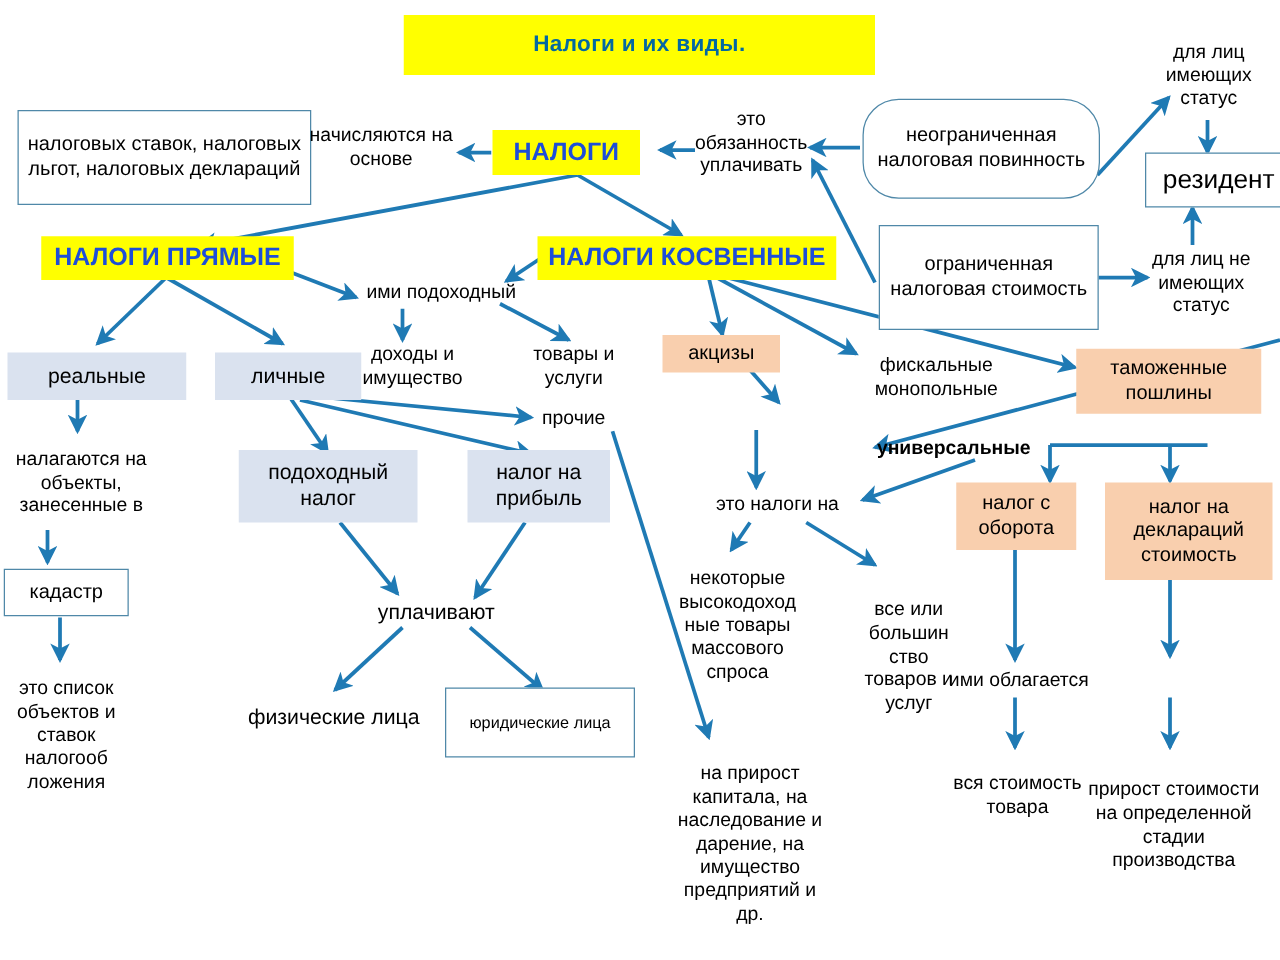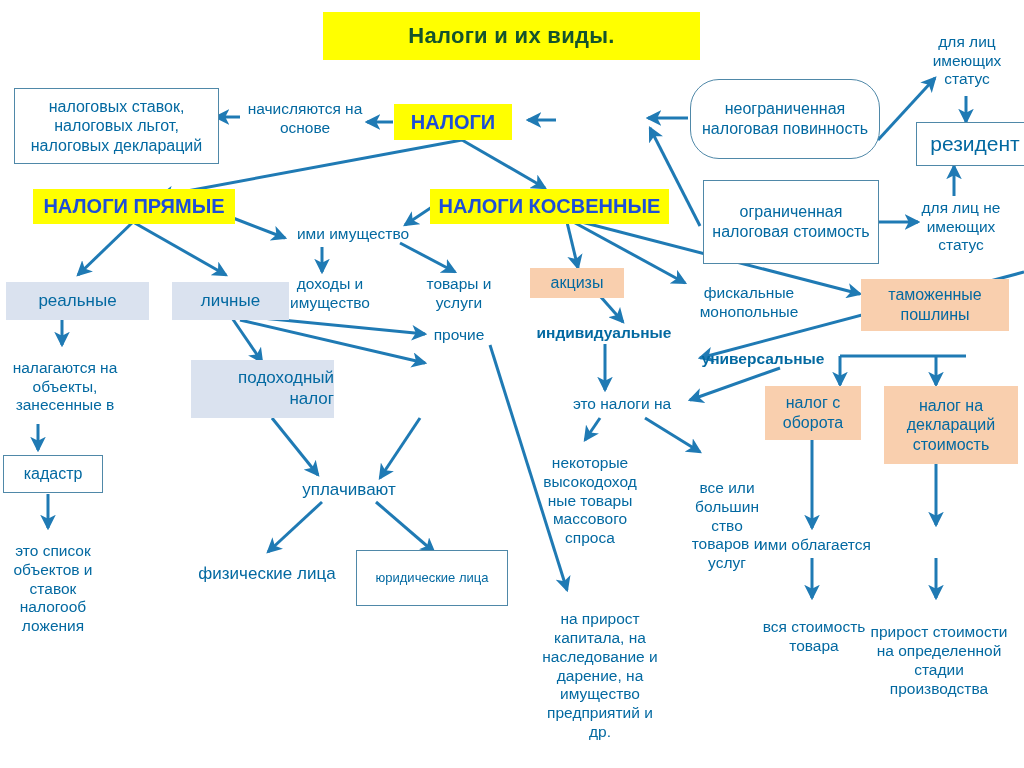"Налоги и их виды." .title-node { color: #14532d -> #0369a1; font-size: 22px -> 18px }
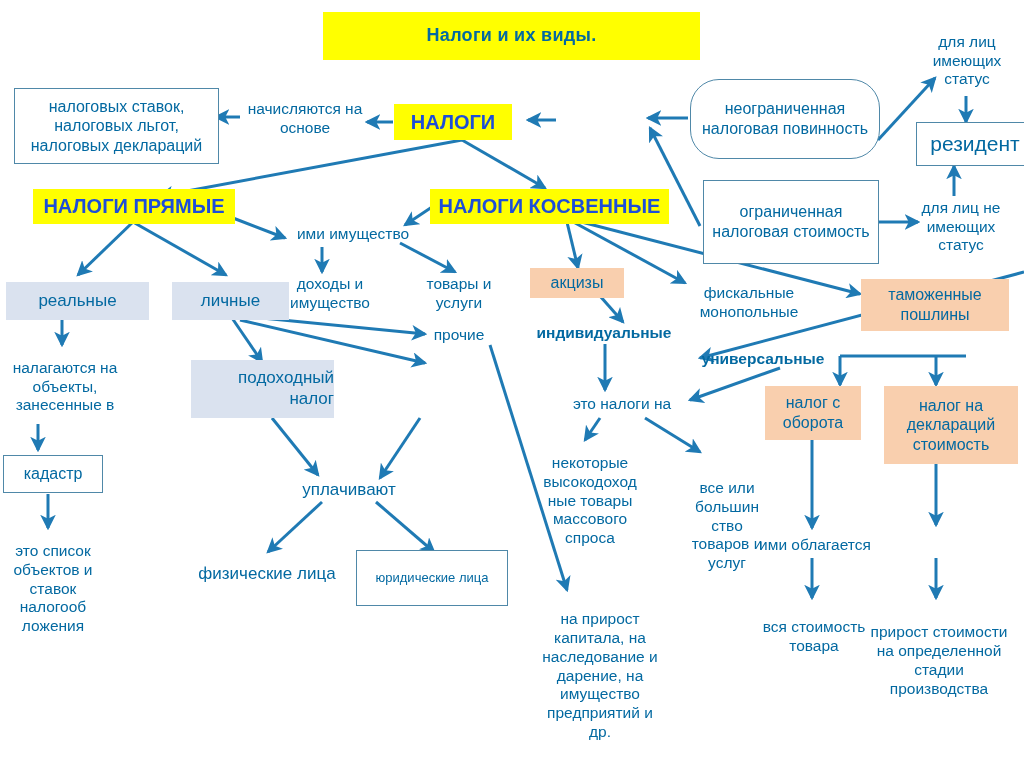"для лиц имеющих статус" .node { color: #0369a1 -> #000000 }
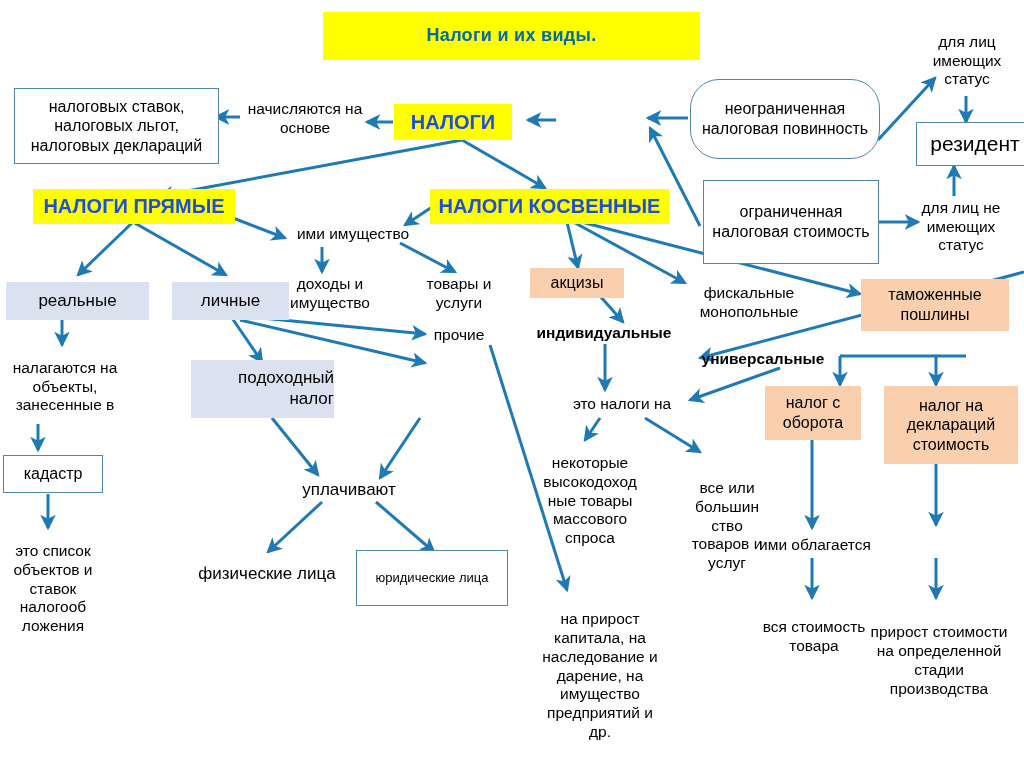"это обязанность уплачивать" div.node { html: none -> <div>это обязанность уплачивать</div> }
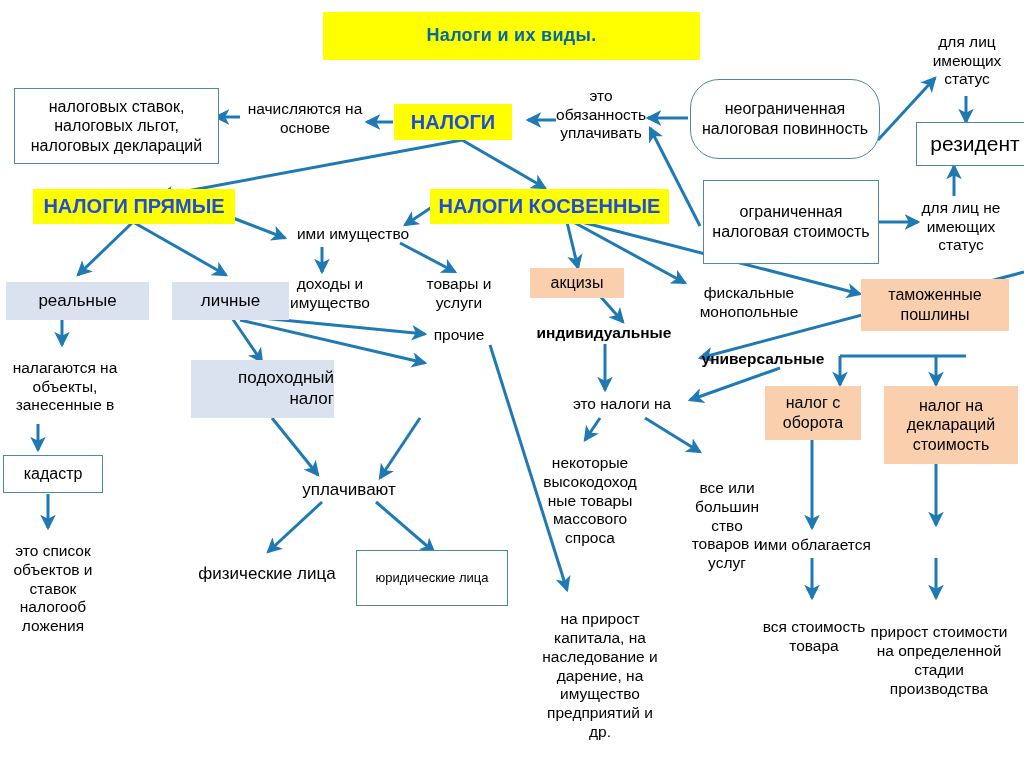"налоговых ставок, налоговых льгот," div.node { width: 205px -> 235px }
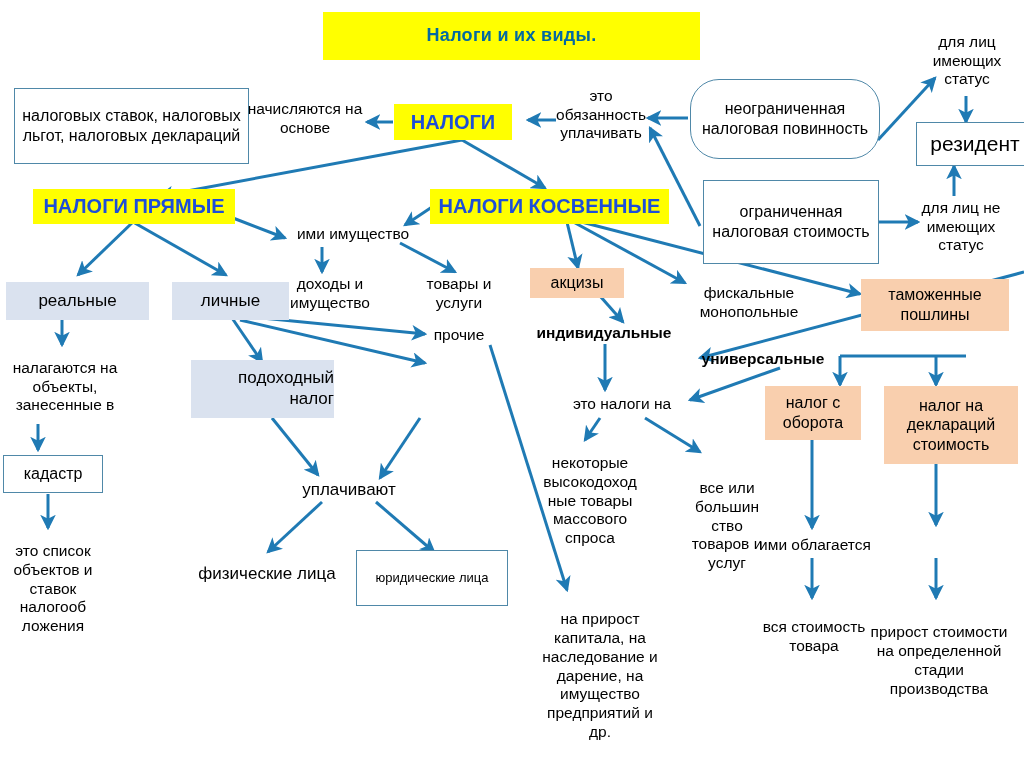"ими имущество" div.node { text: имущество -> подоходный }
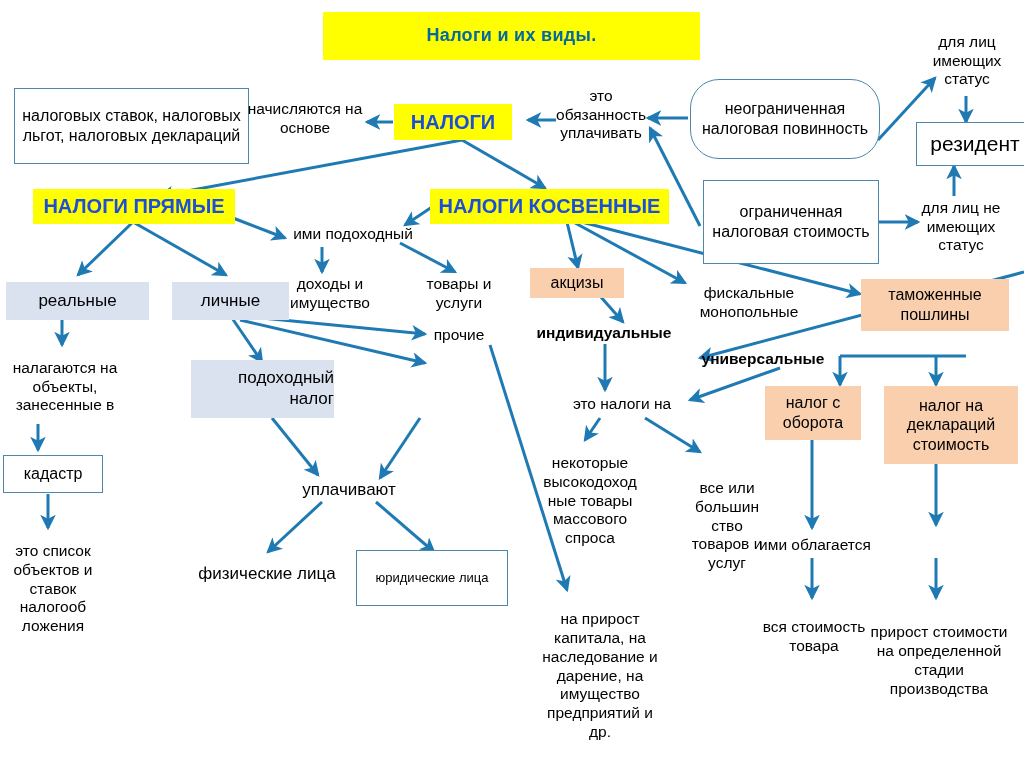"индивидуальные" div.node { html: <div>индивидуальные</div> -> none }
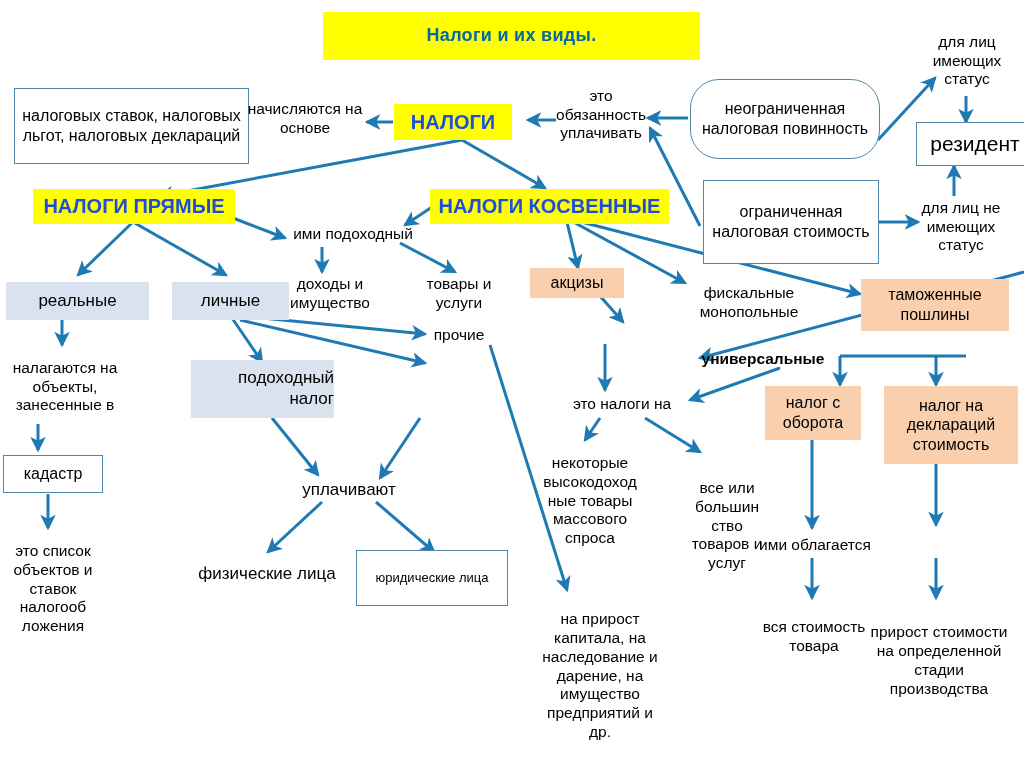"подоходный налог" div.node { text-align: right -> none }
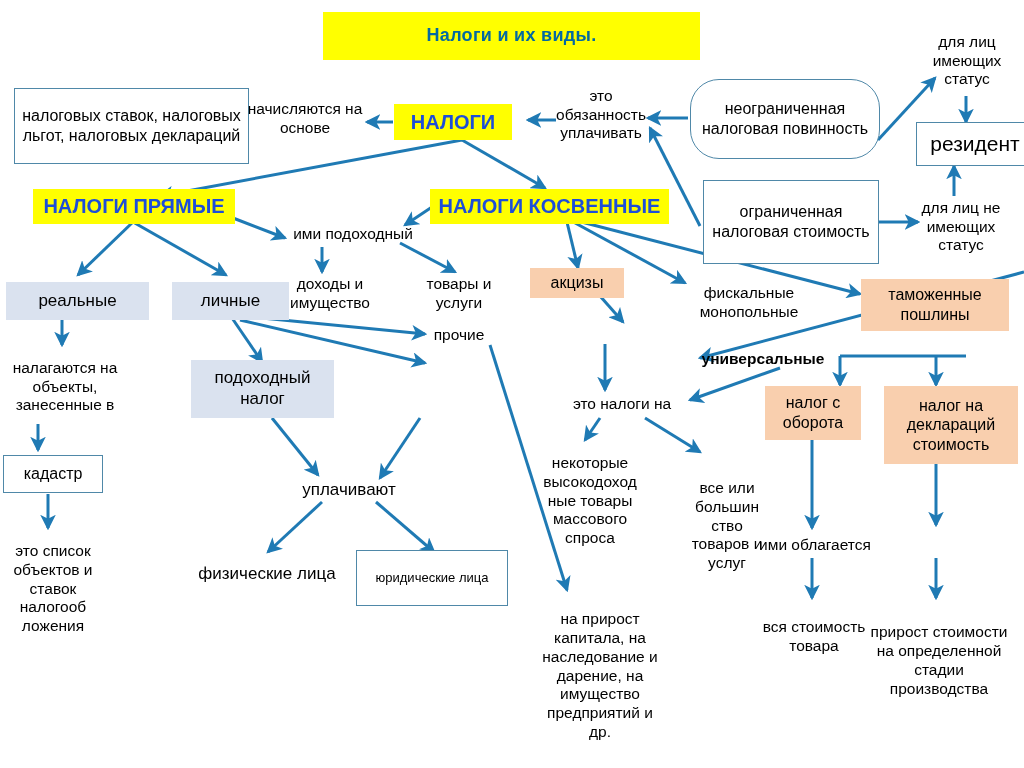"налог на прибыль" div.node { html: none -> <div>налог на прибыль</div> }
